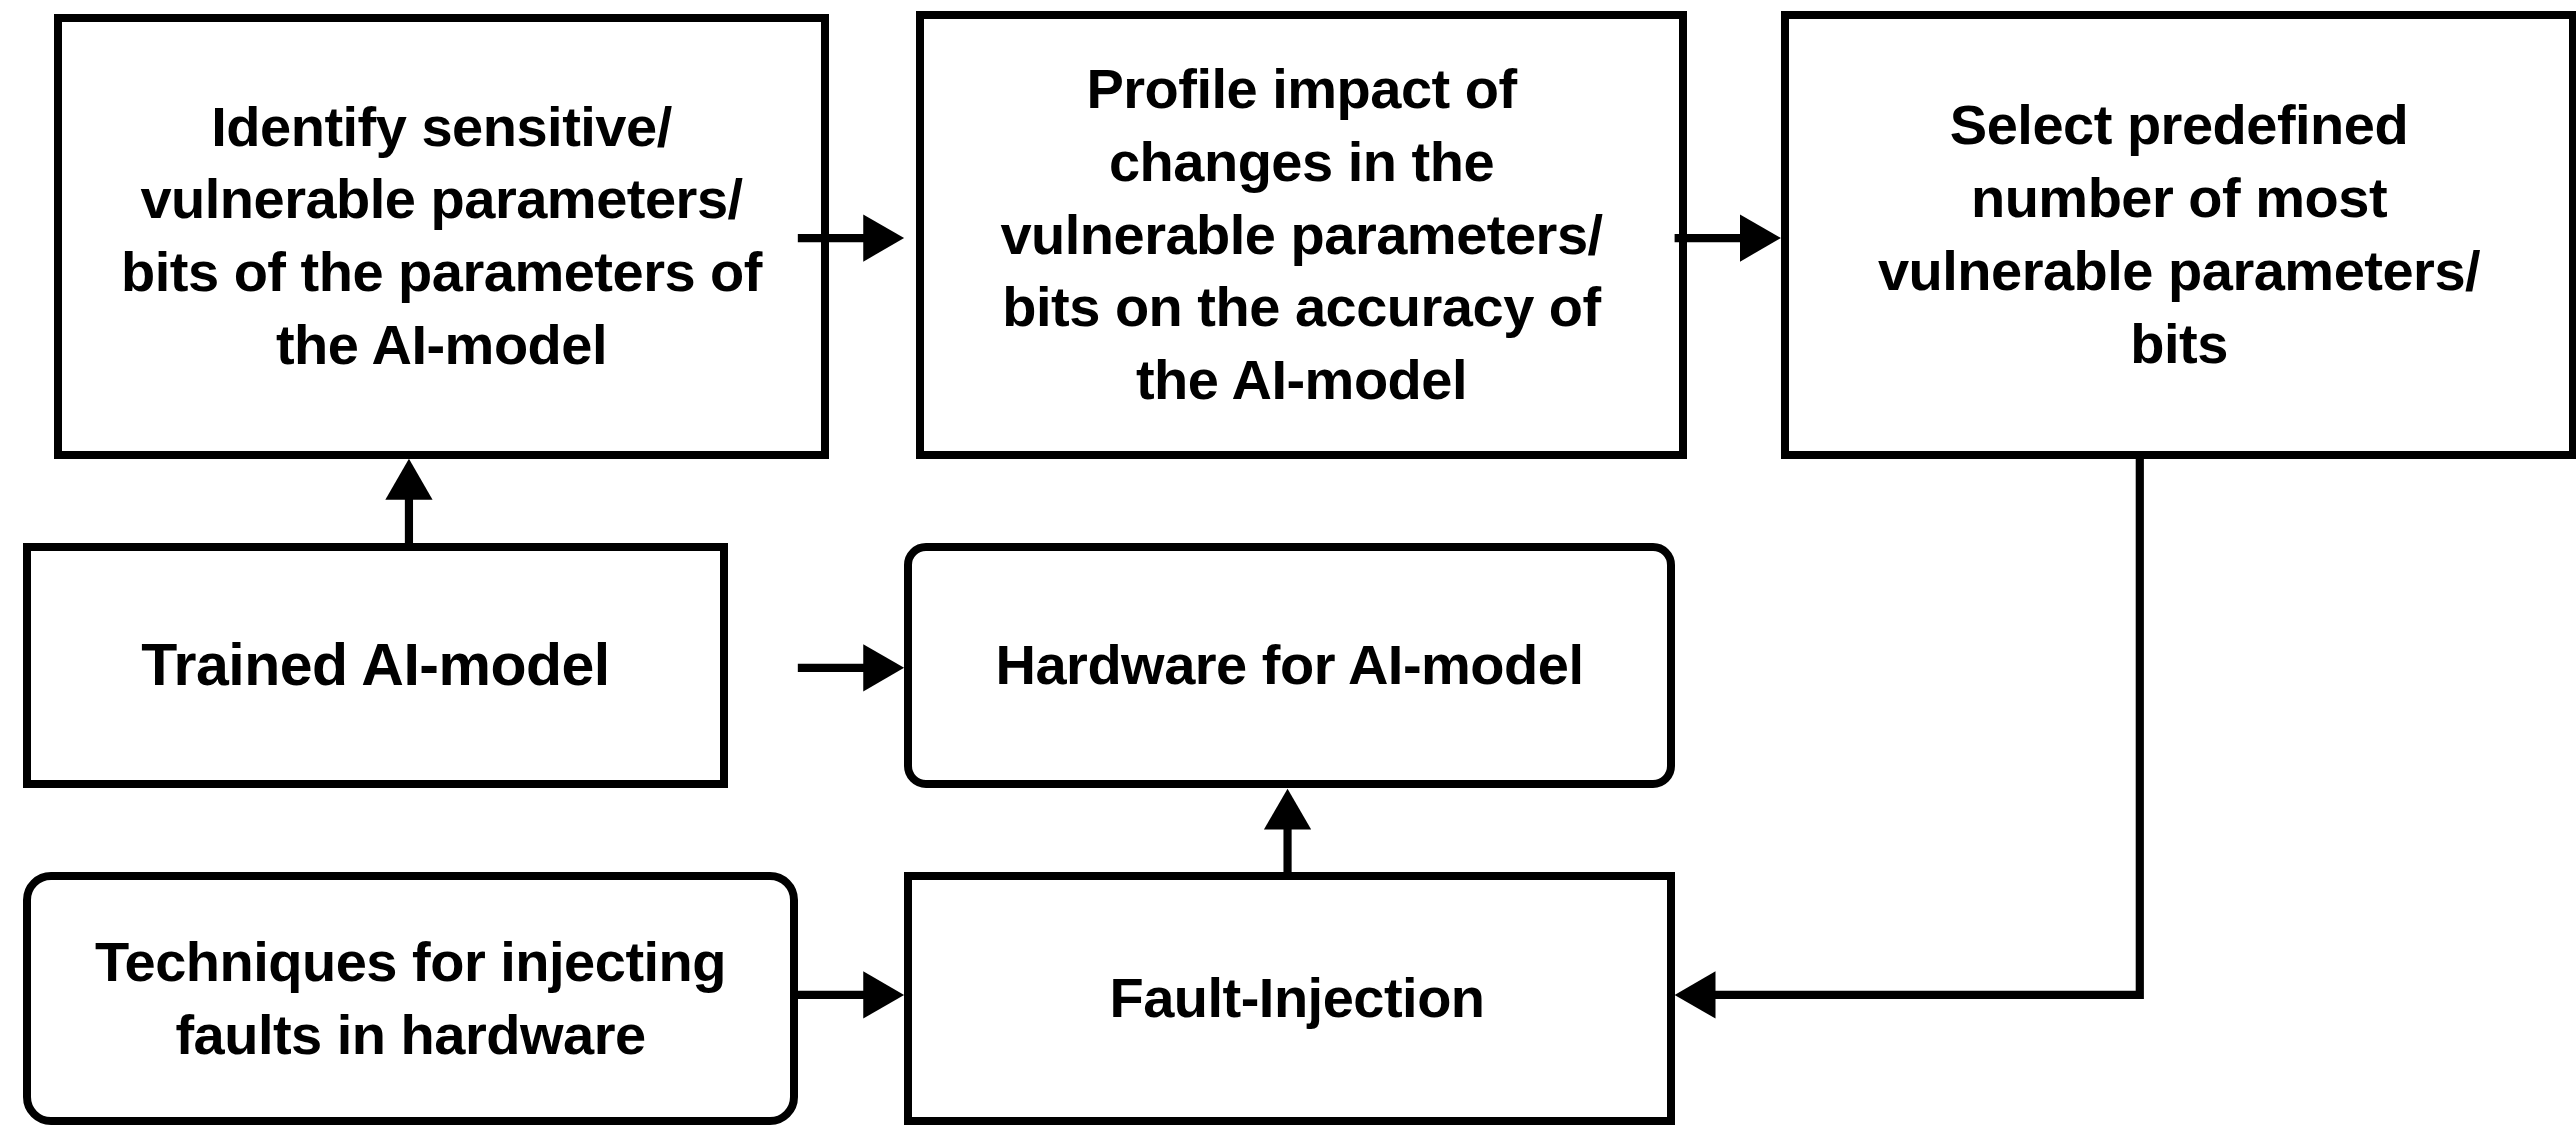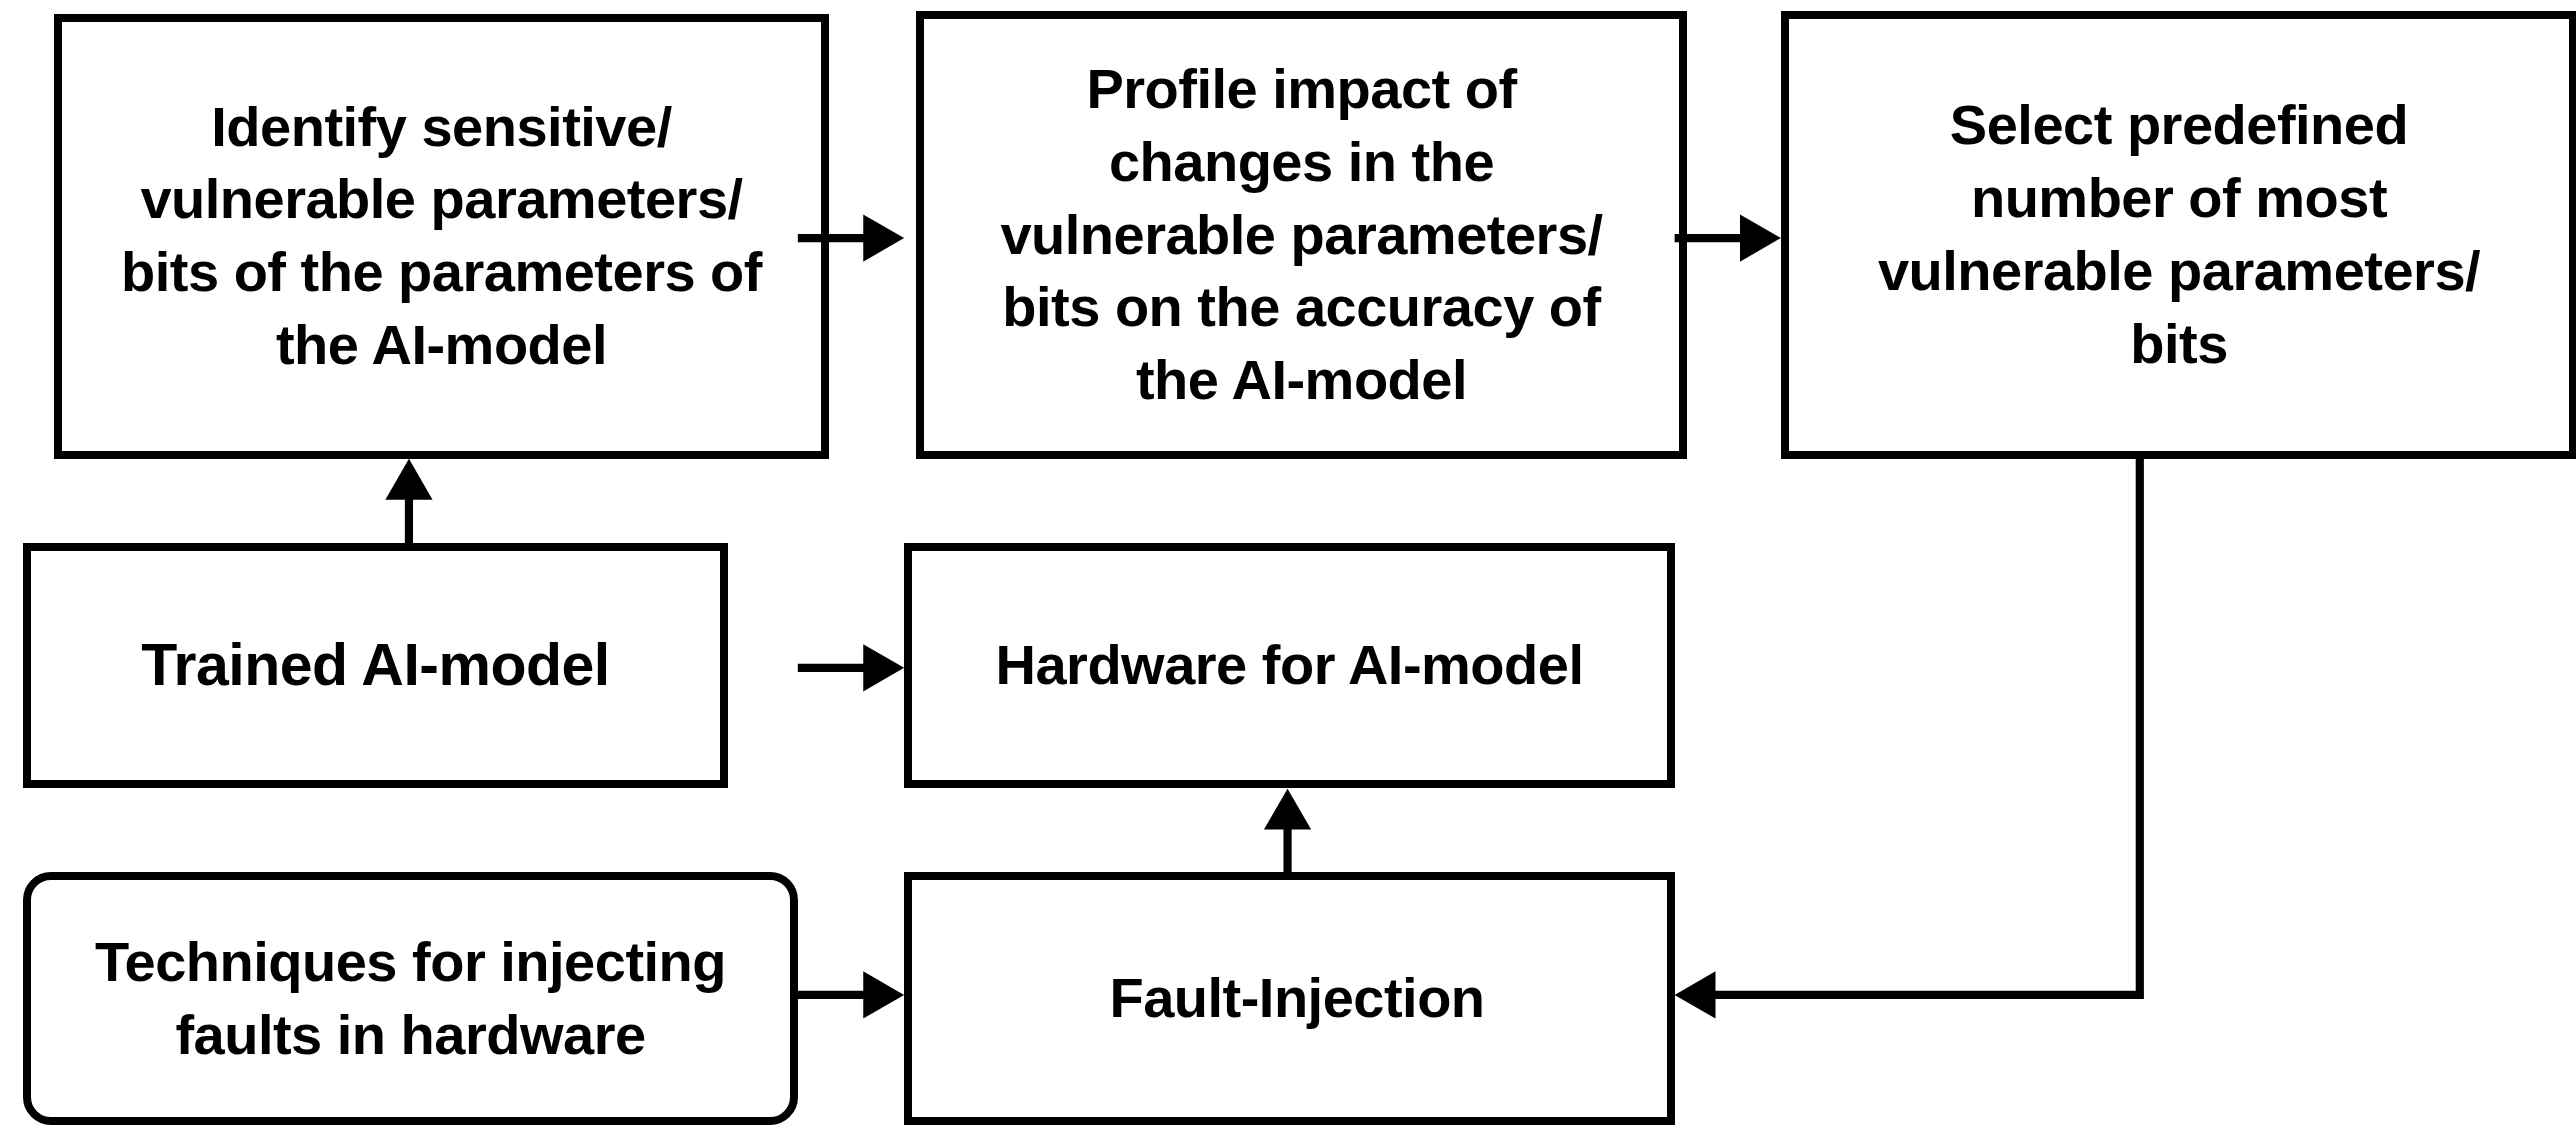"Hardware for AI-model" #node-hardware { border-radius: none -> 22px }
